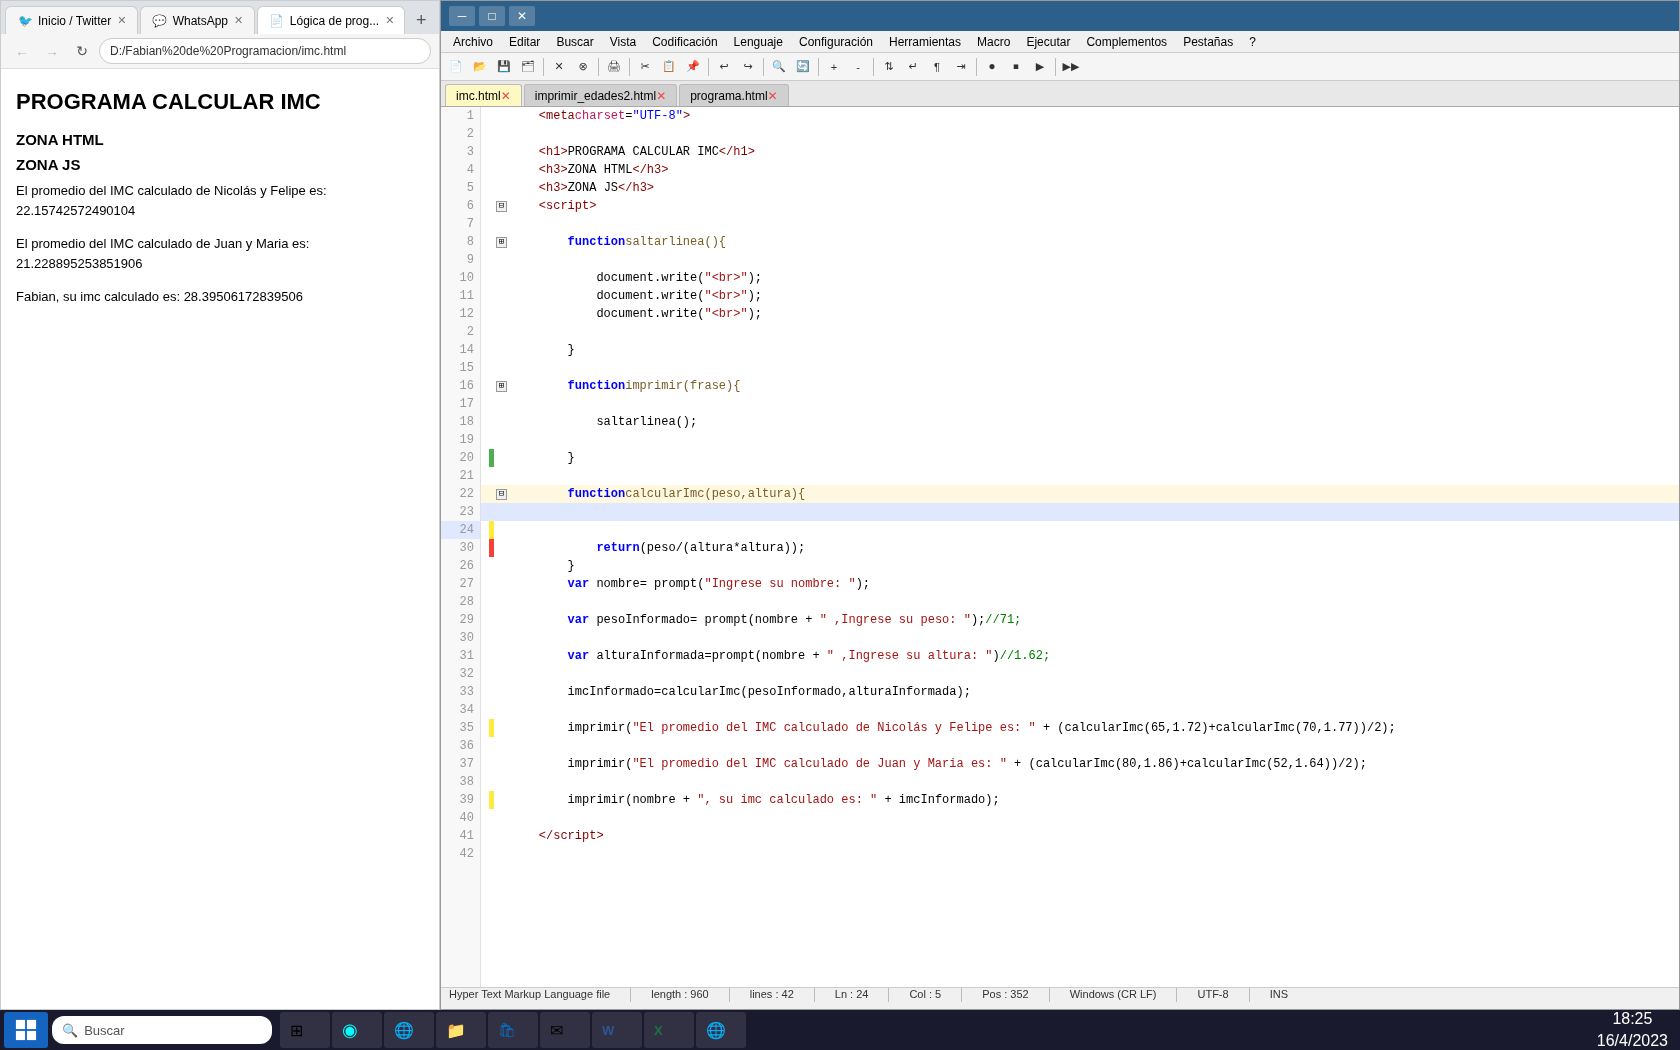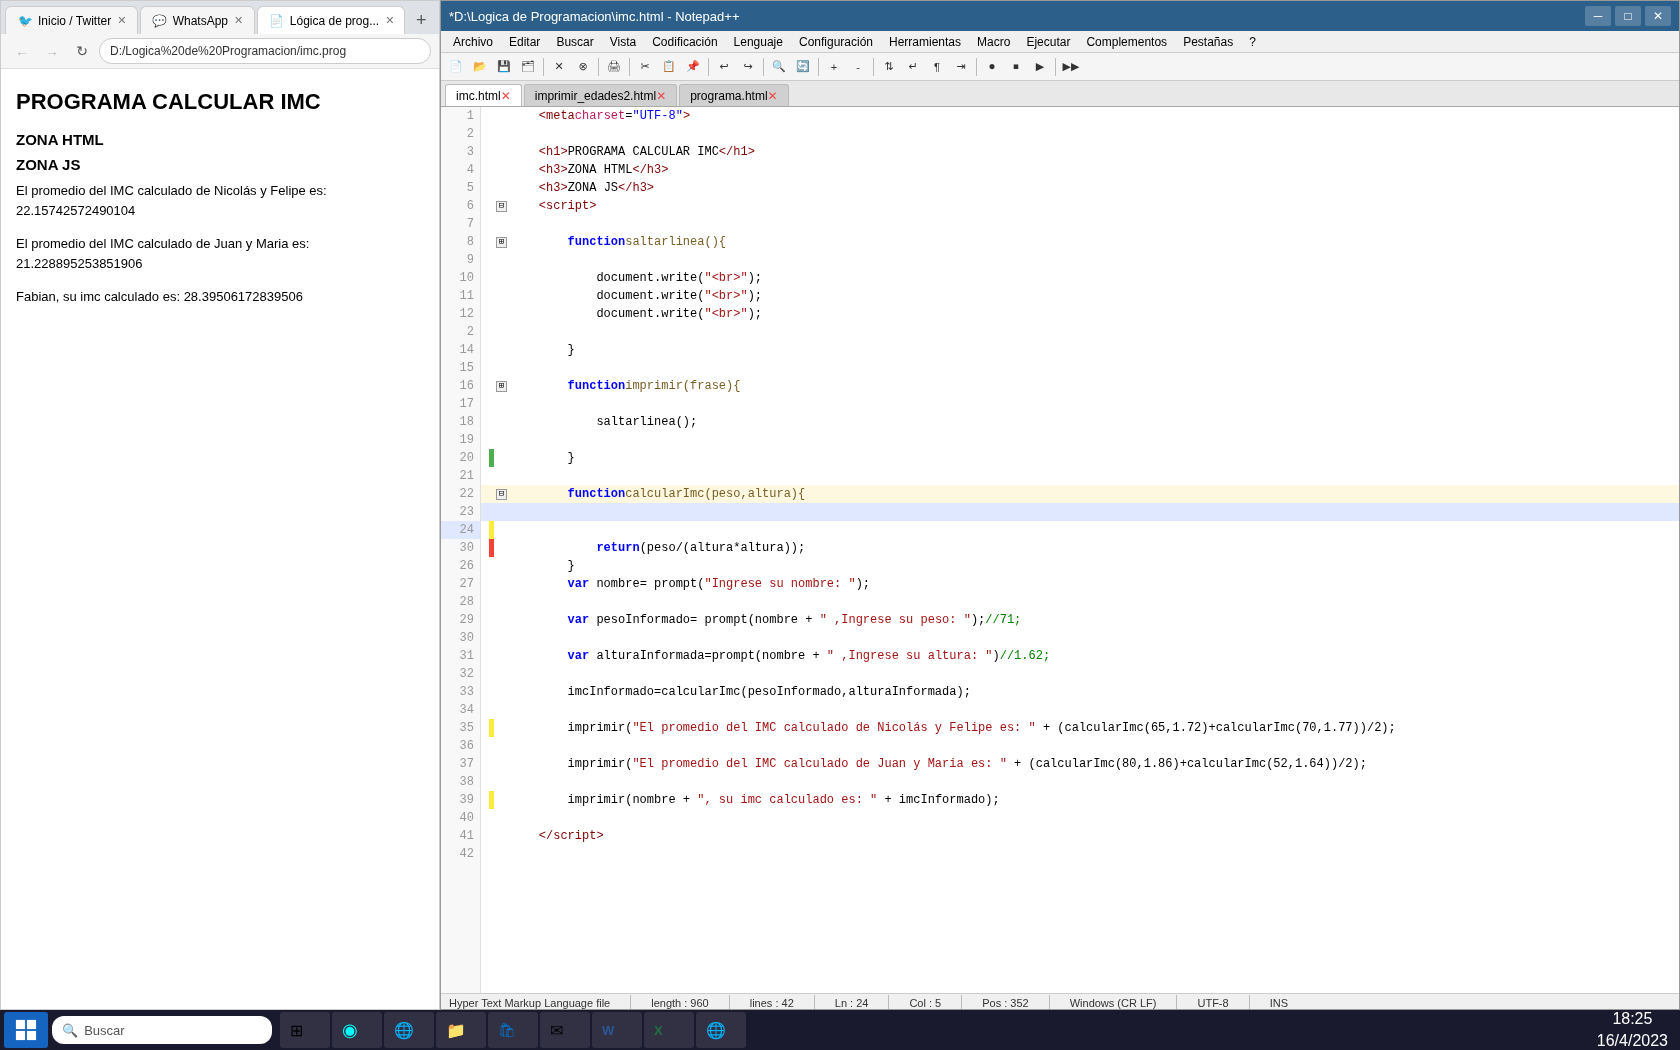"*D:\Logica de Programacion\imc.html -" span.notepad-titlebar-text { html: <span>*D:\Logica de Programacion\imc.html - Notepad++</span> -> none }
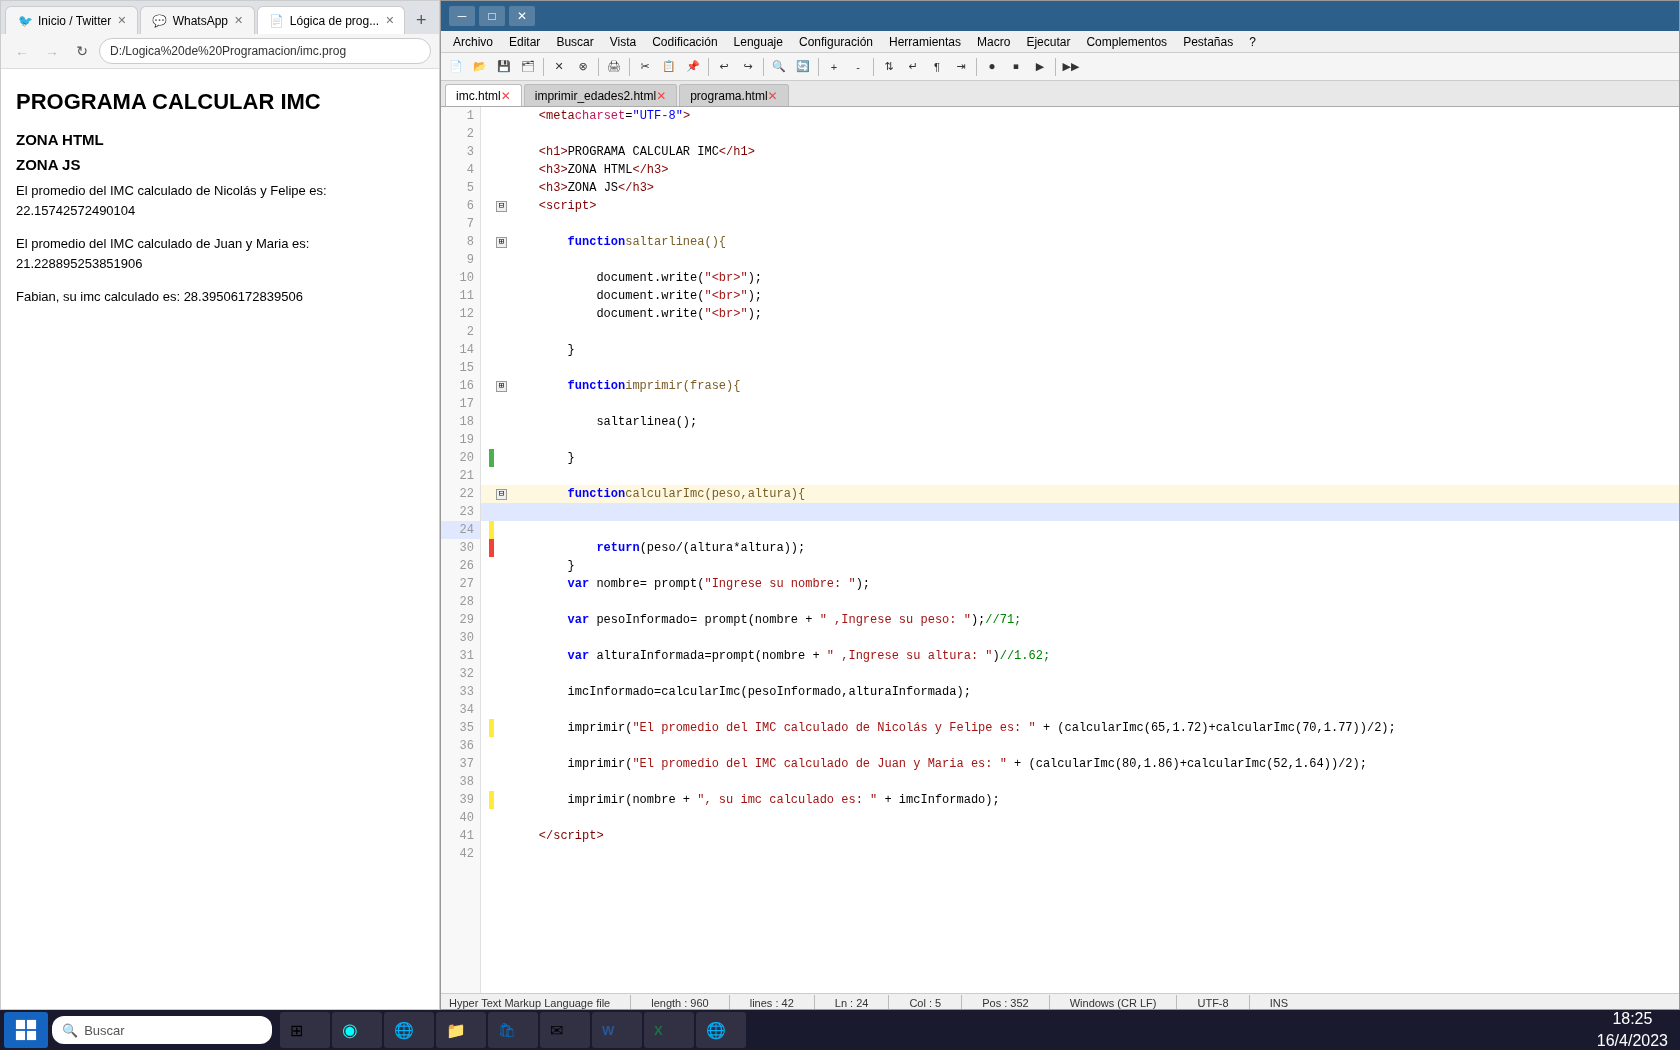"D:/Logica%20de%20Programacion/imc.prog" span { text: D:/Logica%20de%20Programacion/imc.prog -> D:/Fabian%20de%20Programacion/imc.html }
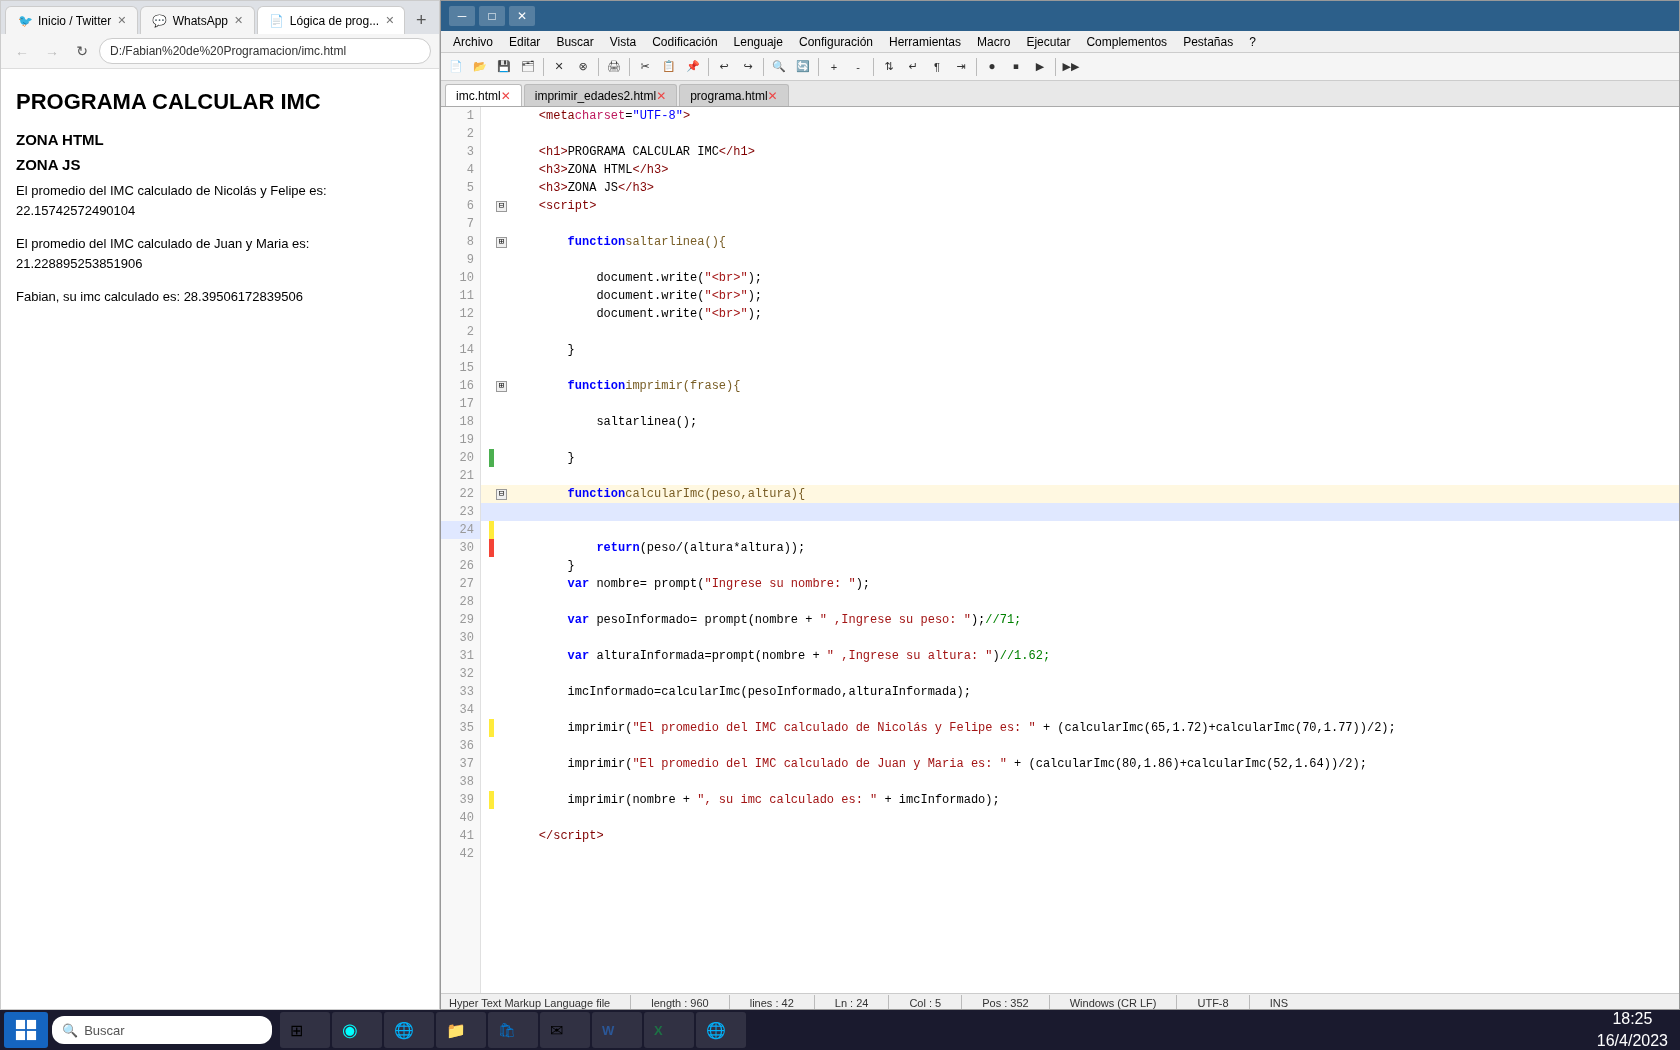"imc.html" .notepad-tab.active { background: #ffffff -> #fef9c3 }
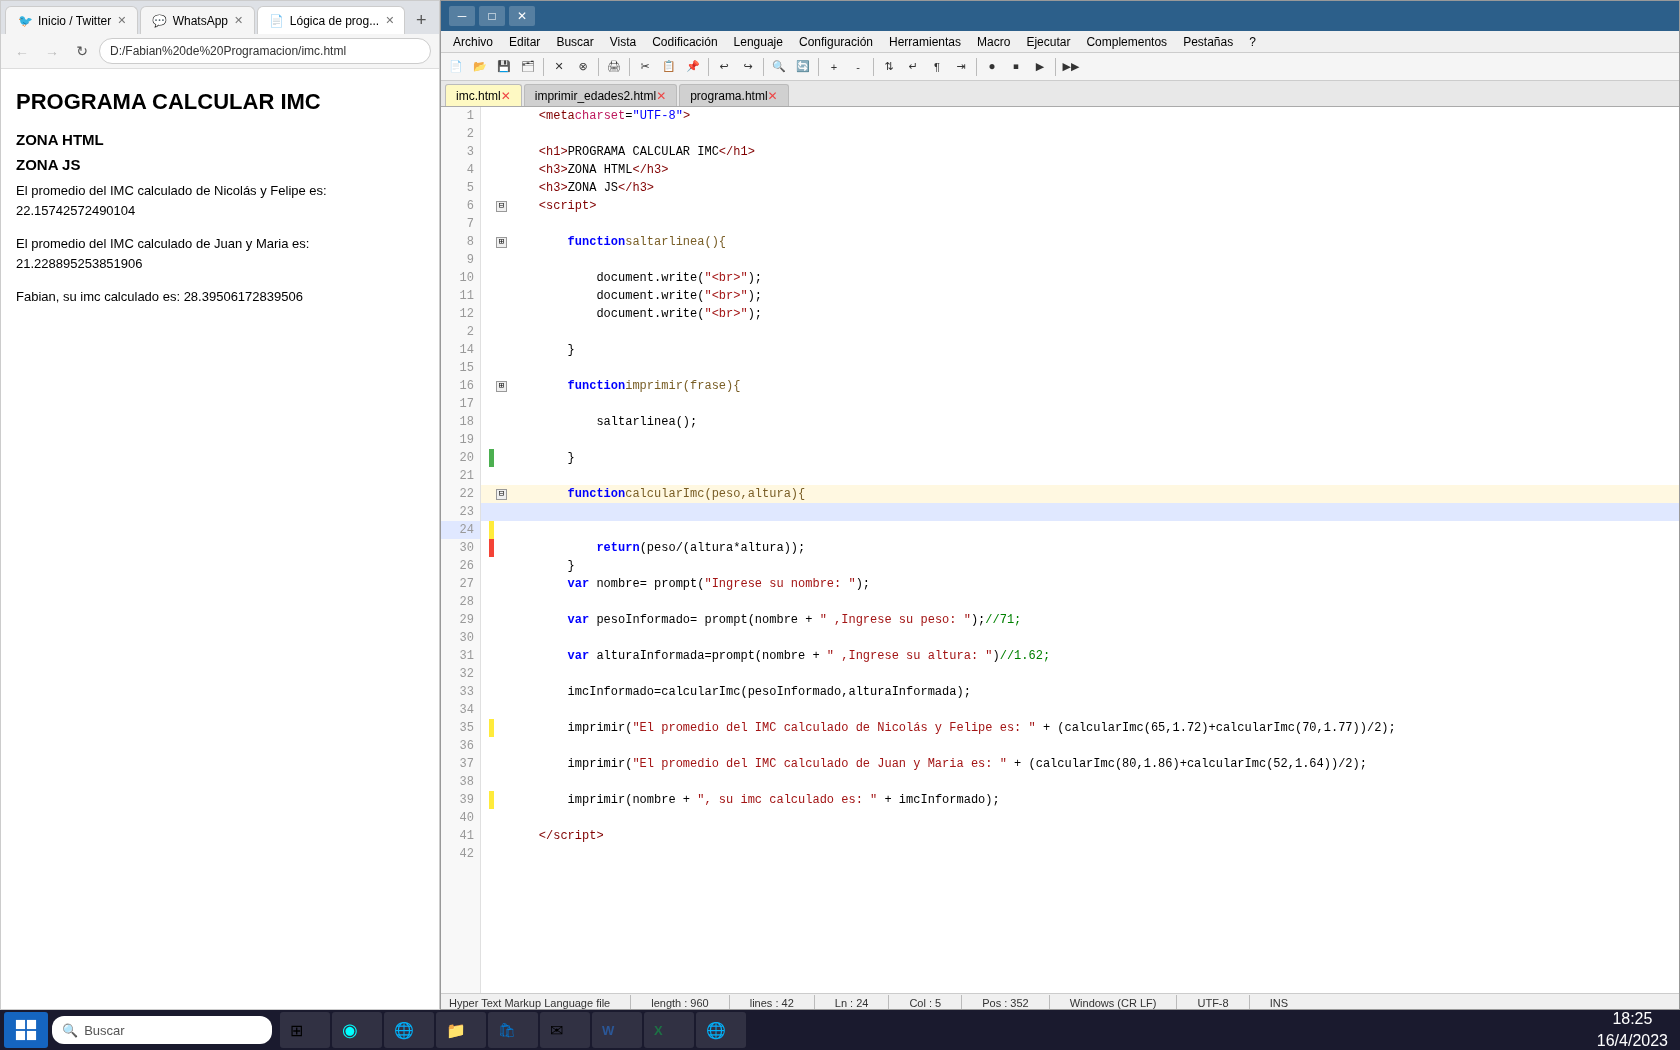"Hyper Text Markup Language file" .notepad-statusbar { align-items: flex-end -> flex-start; height: 16px -> 22px }
